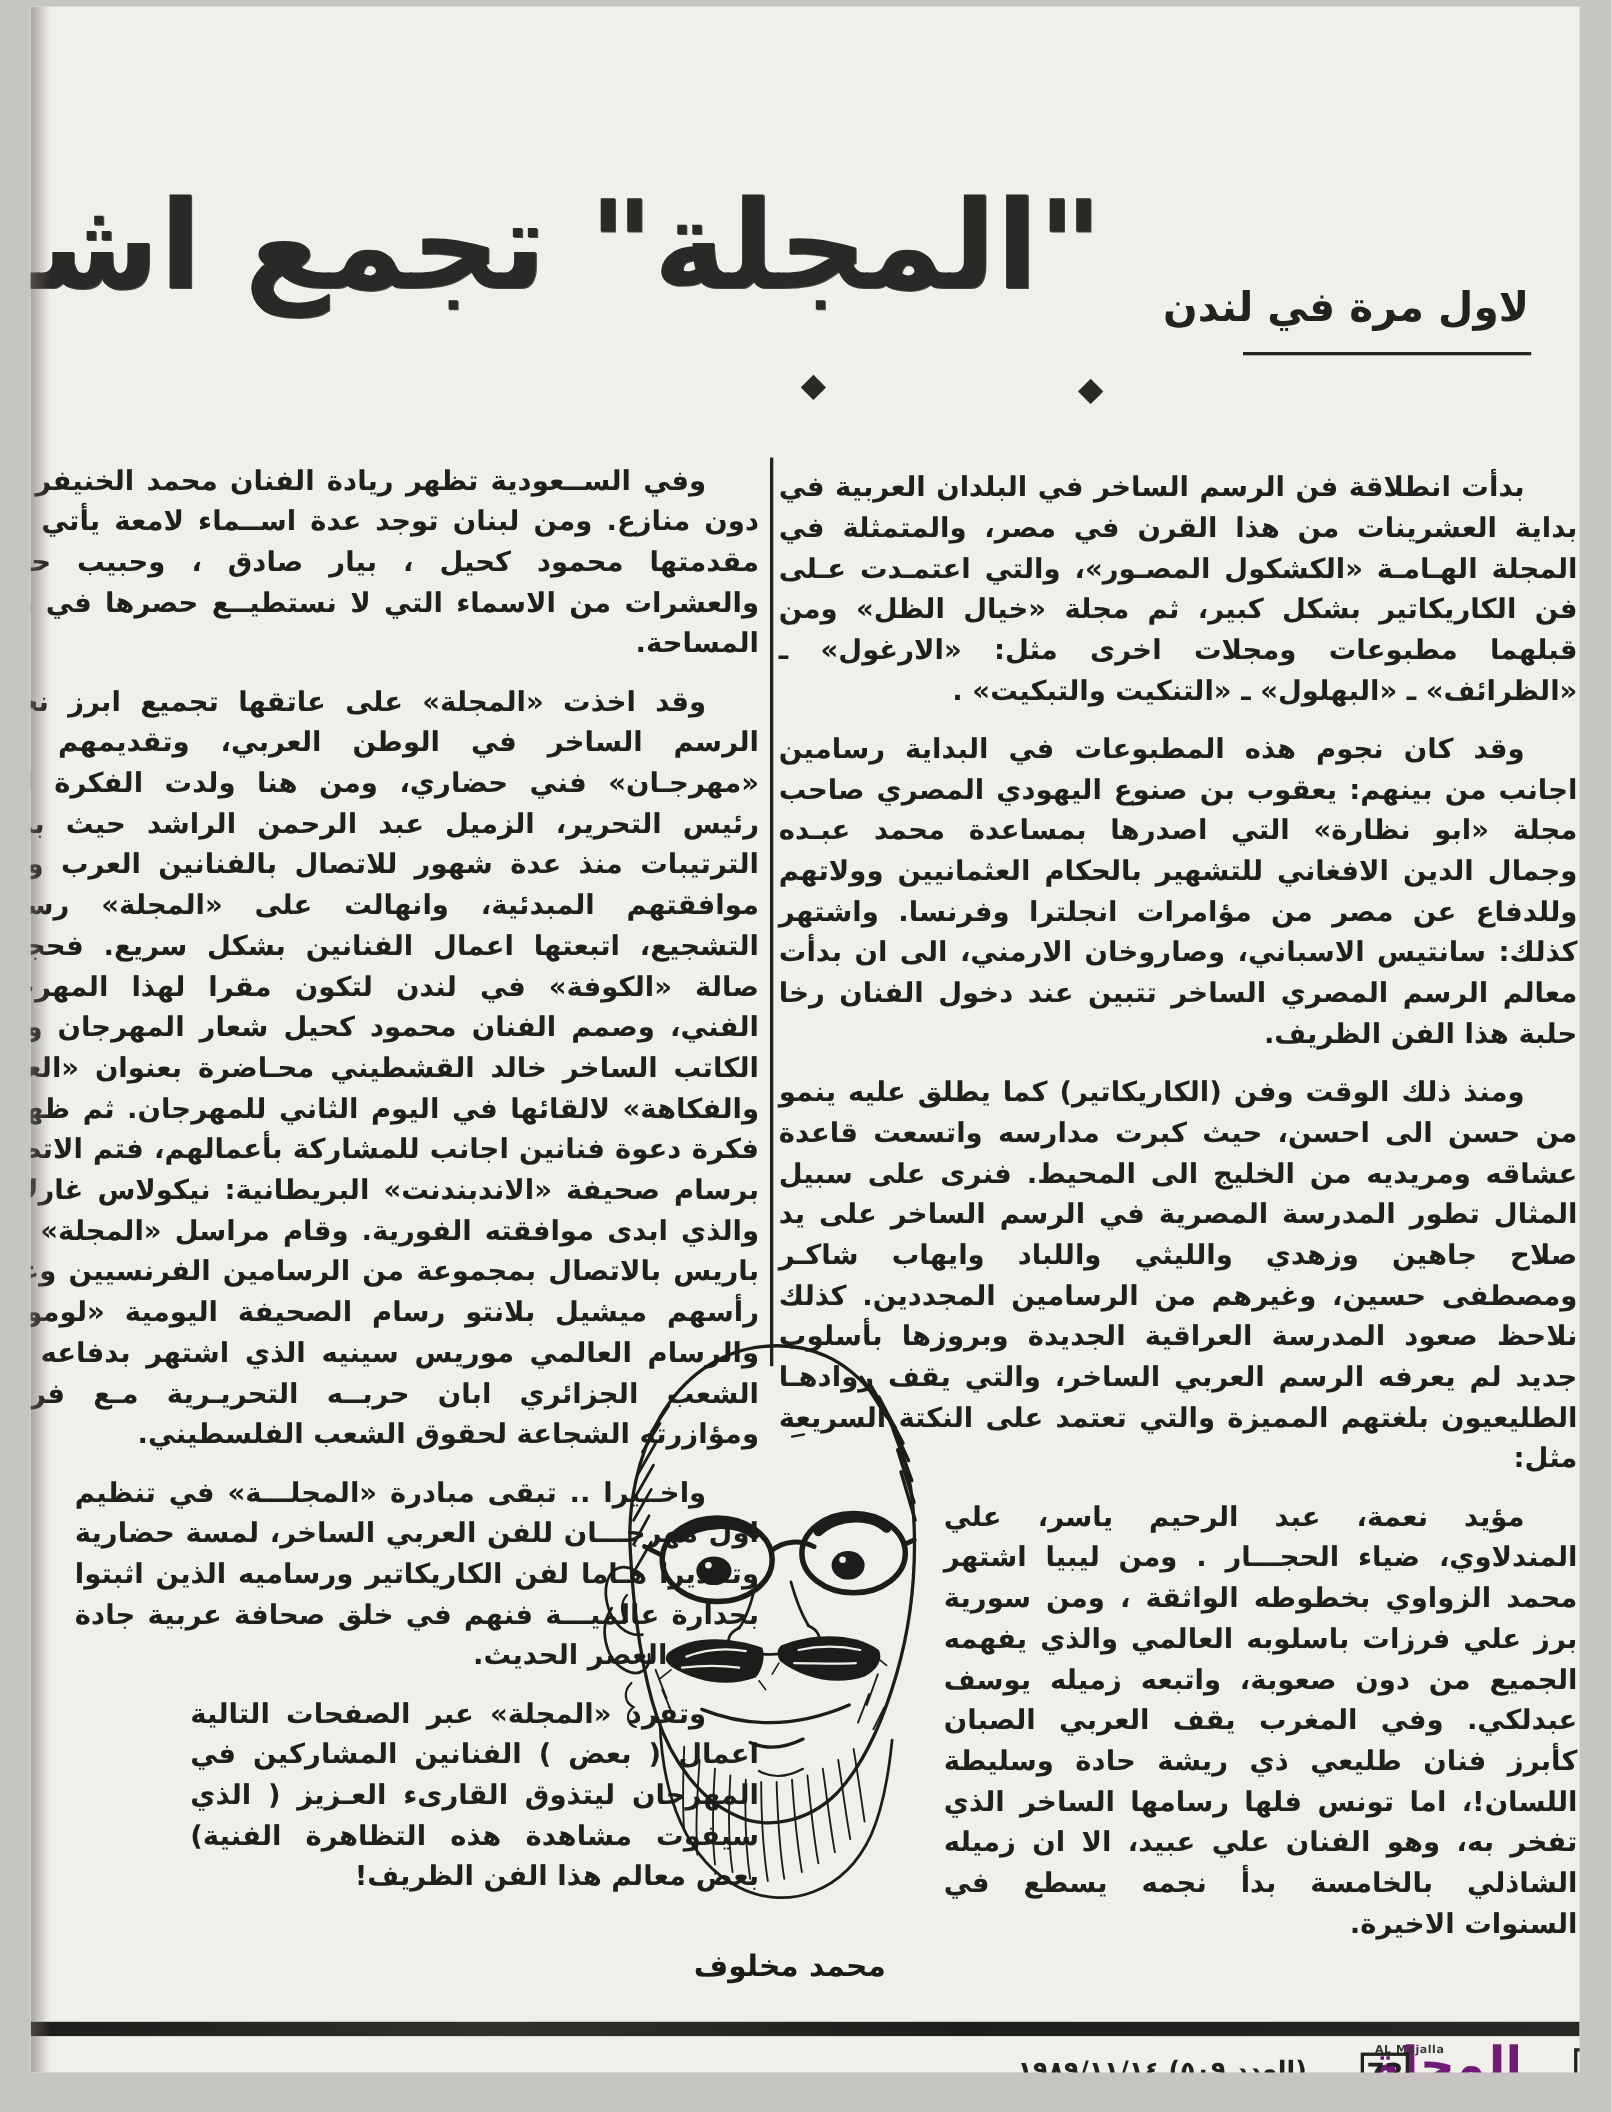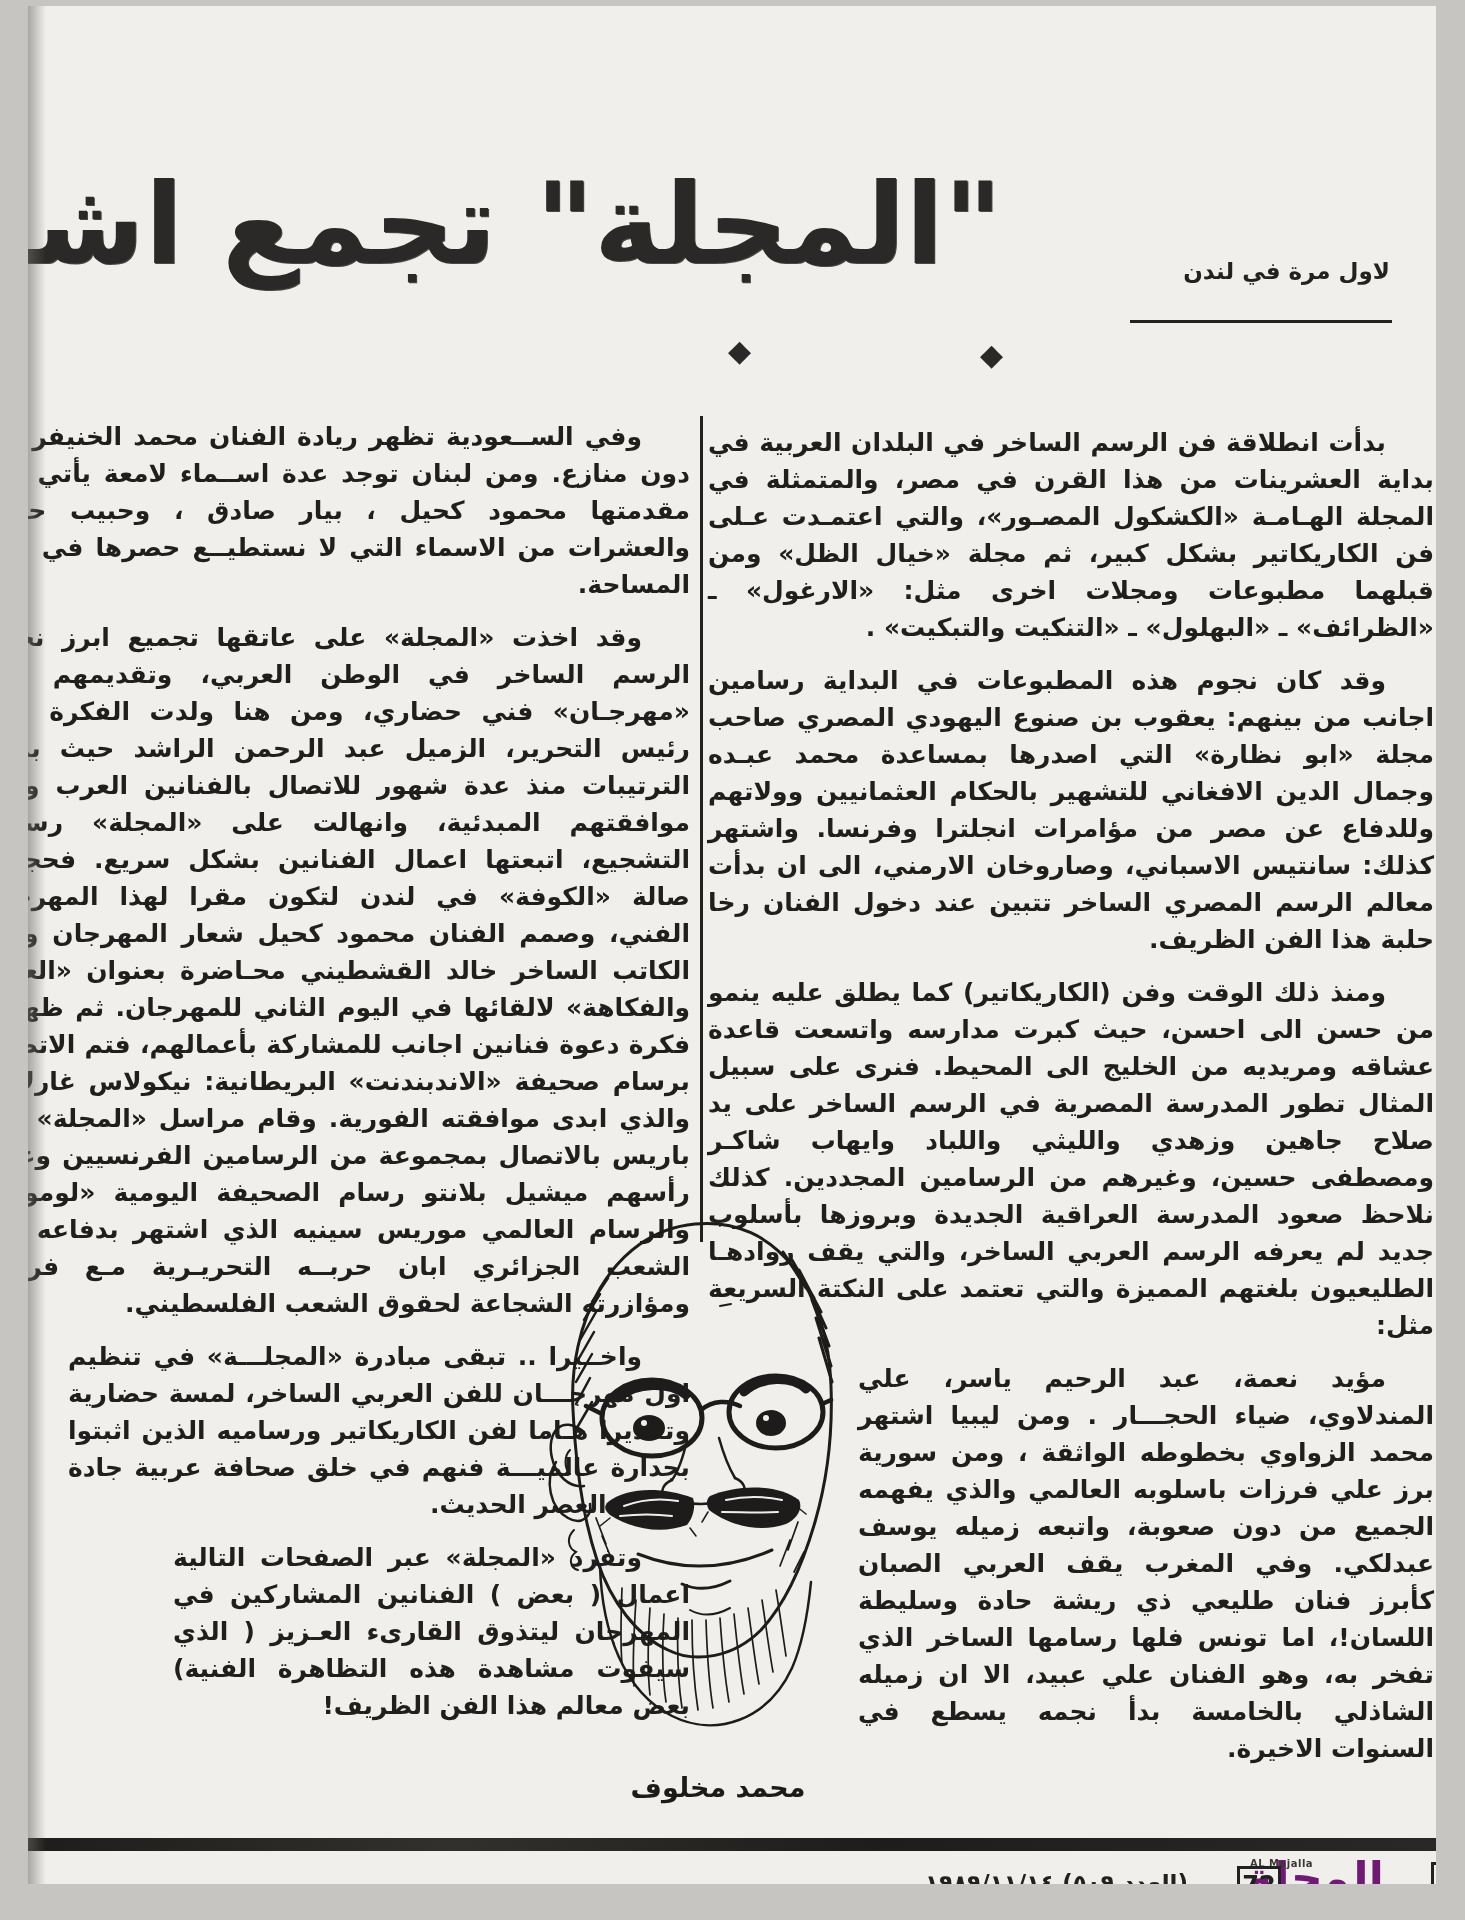"لاول مرة في لندن" .kicker { font-size: 23px -> 37px }
